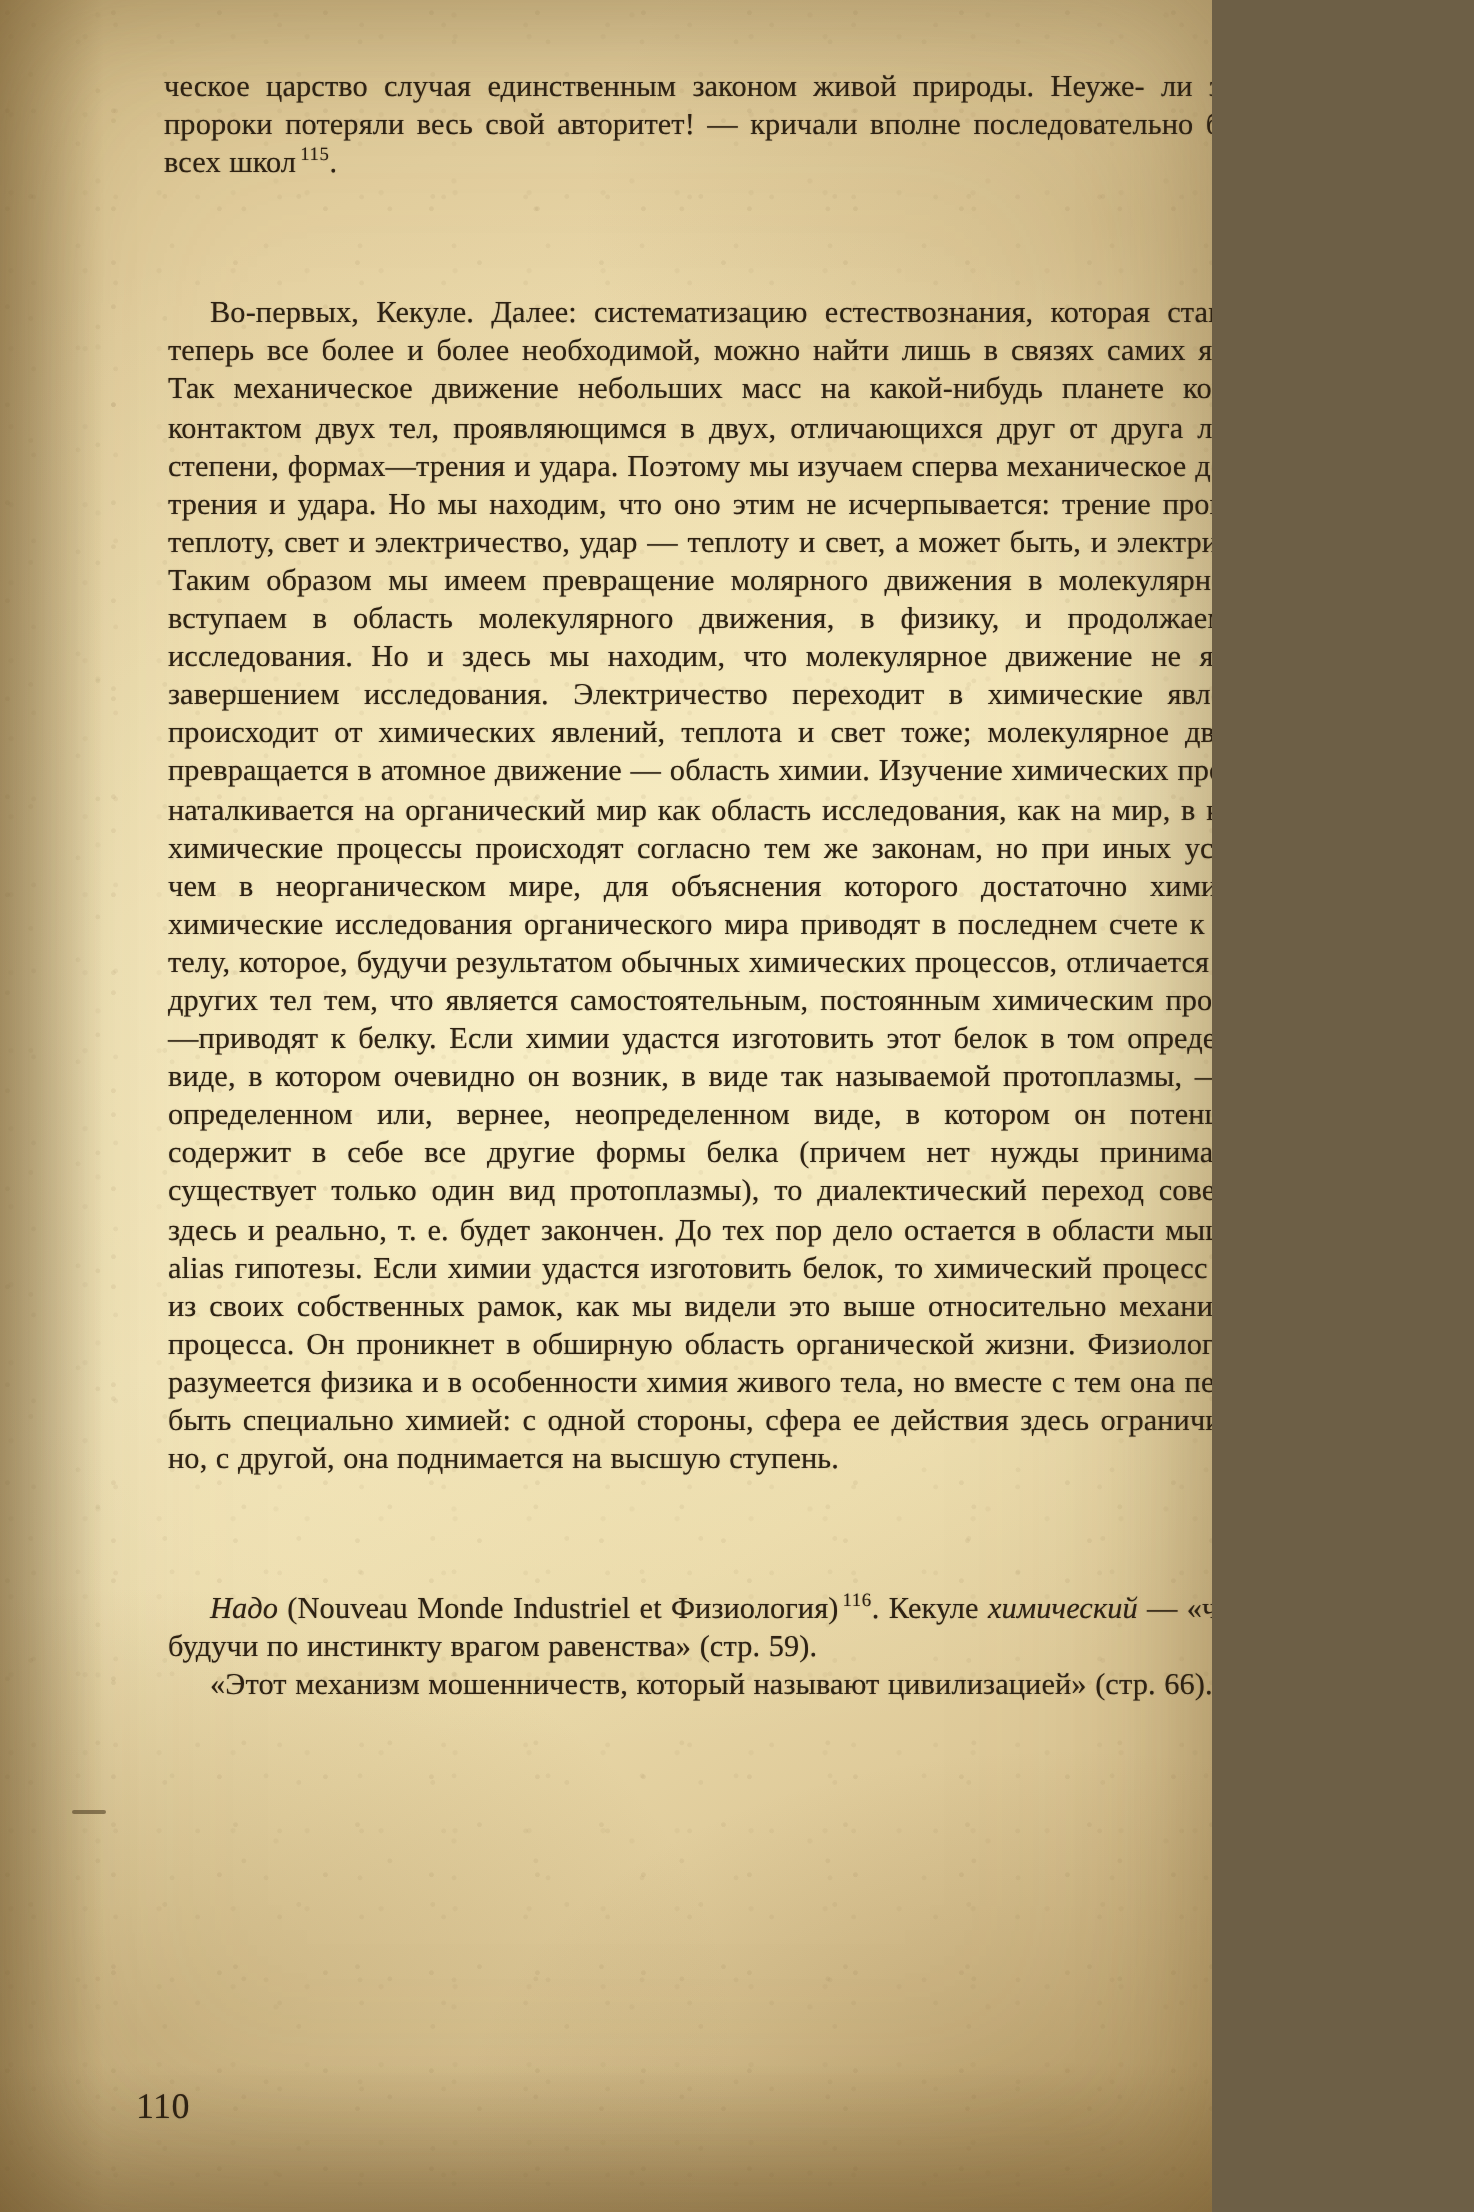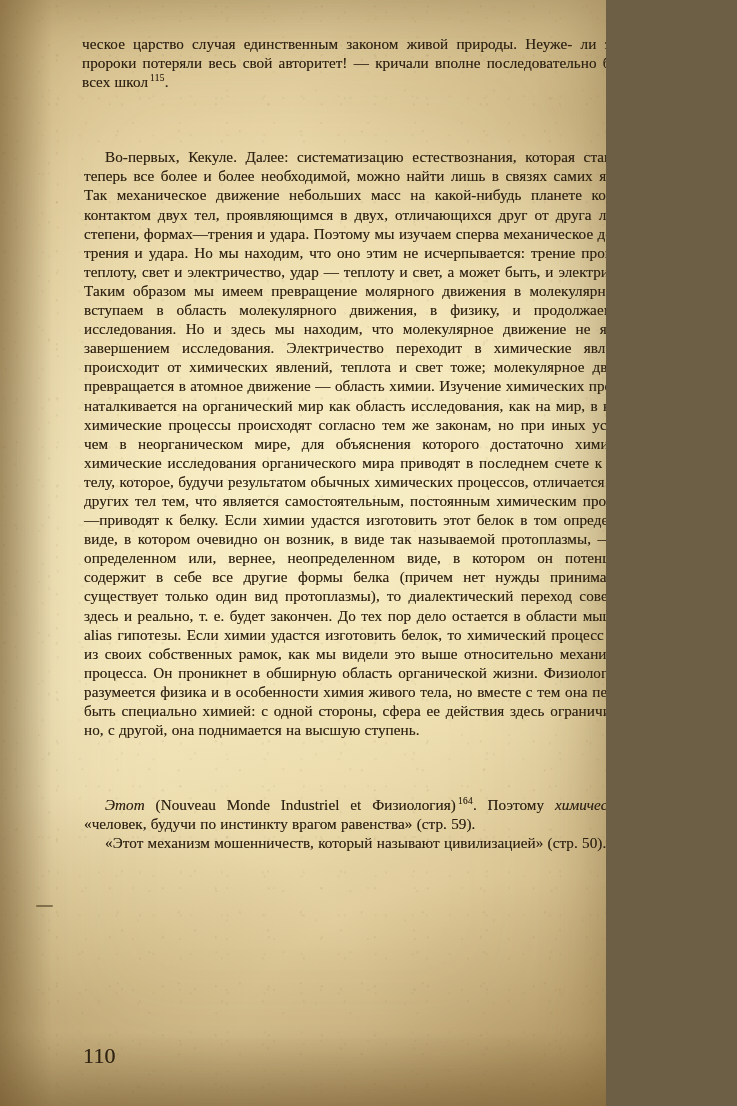"Этот" span.ital { text: Этот -> Надо }
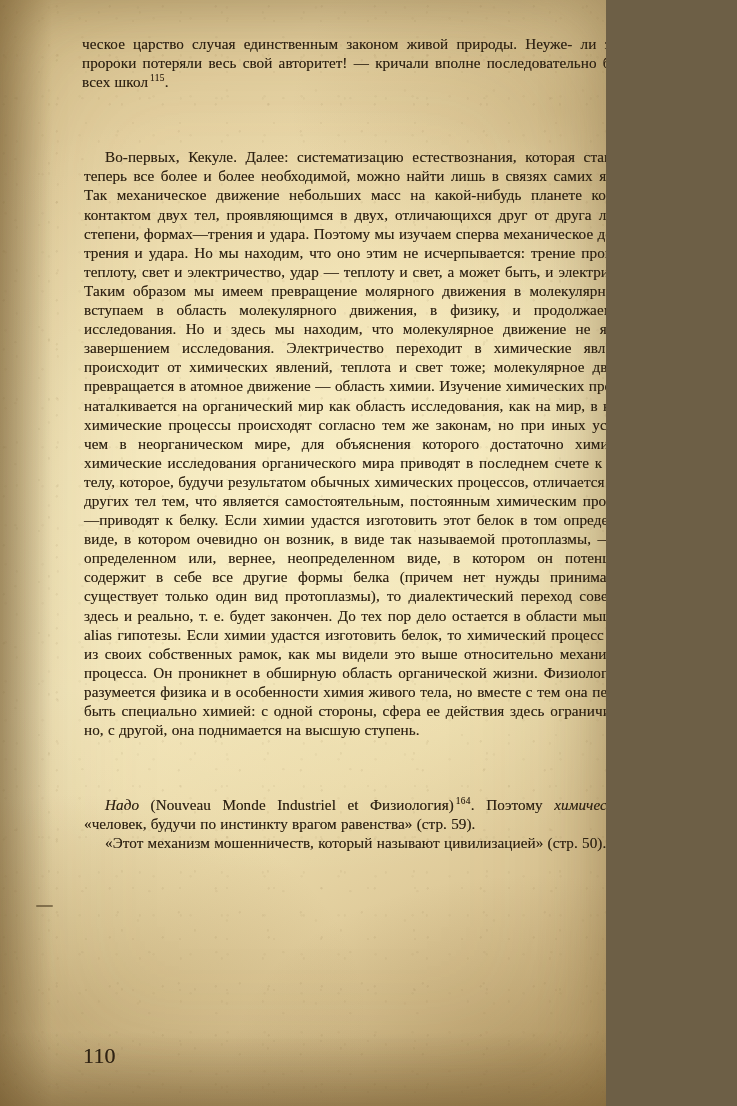"164" sup { text: 164 -> 116 }
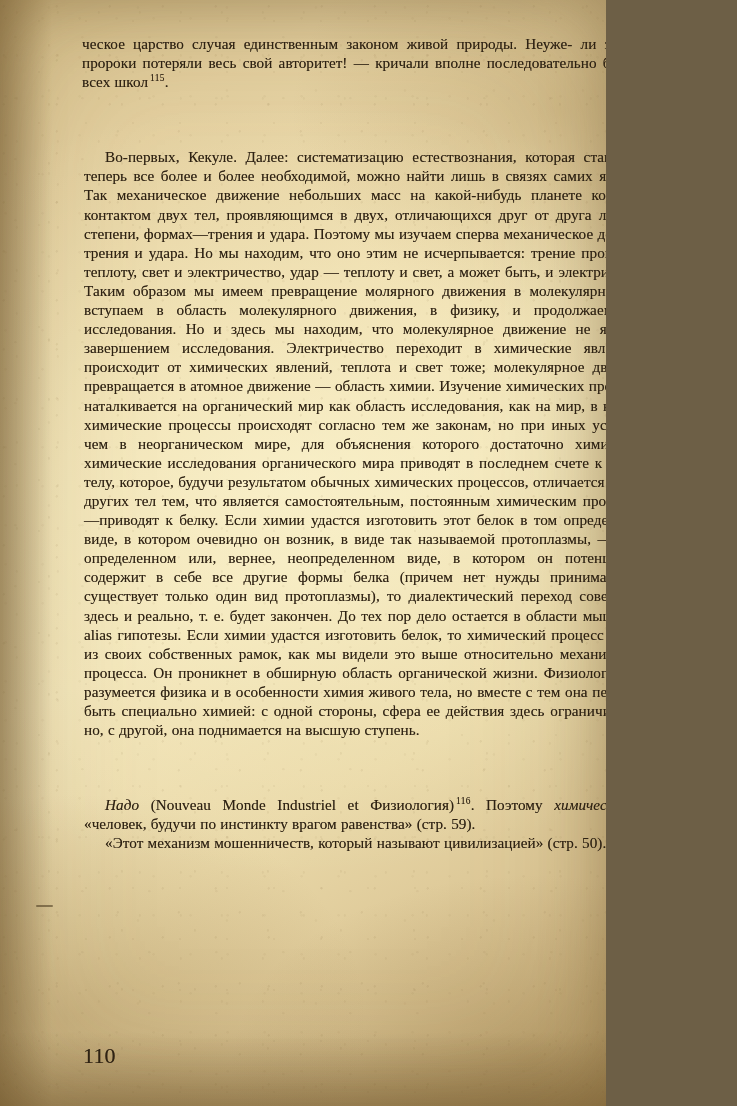". Поэтому" span { text: Поэтому -> Кекуле }
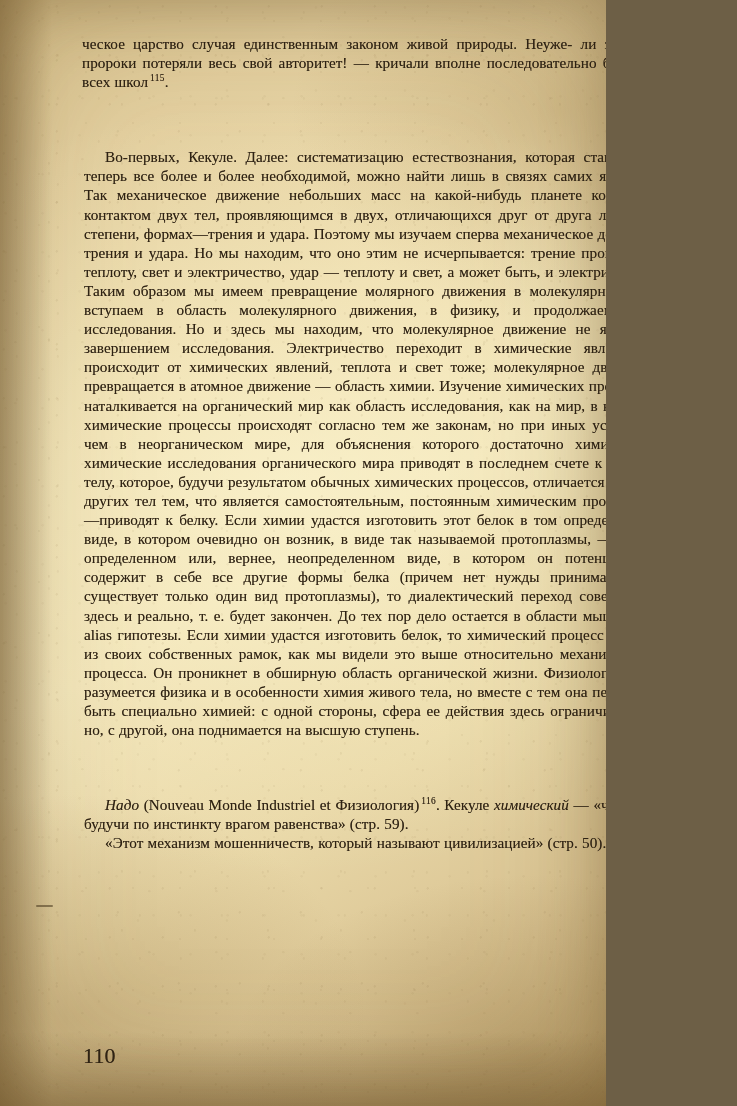"«Этот механизм мошенничеств, который" p.indent { text: 50 -> 66 }
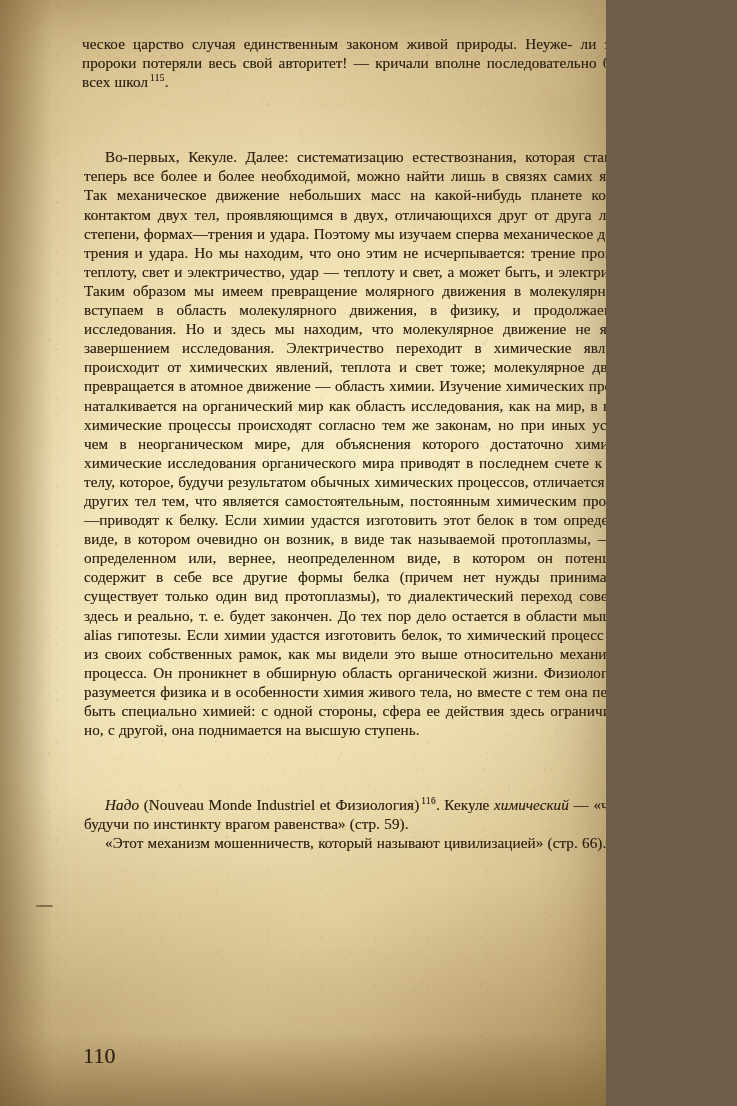"110" .page-number { font-size: 22px -> 18px; left: 83px -> 68px }
